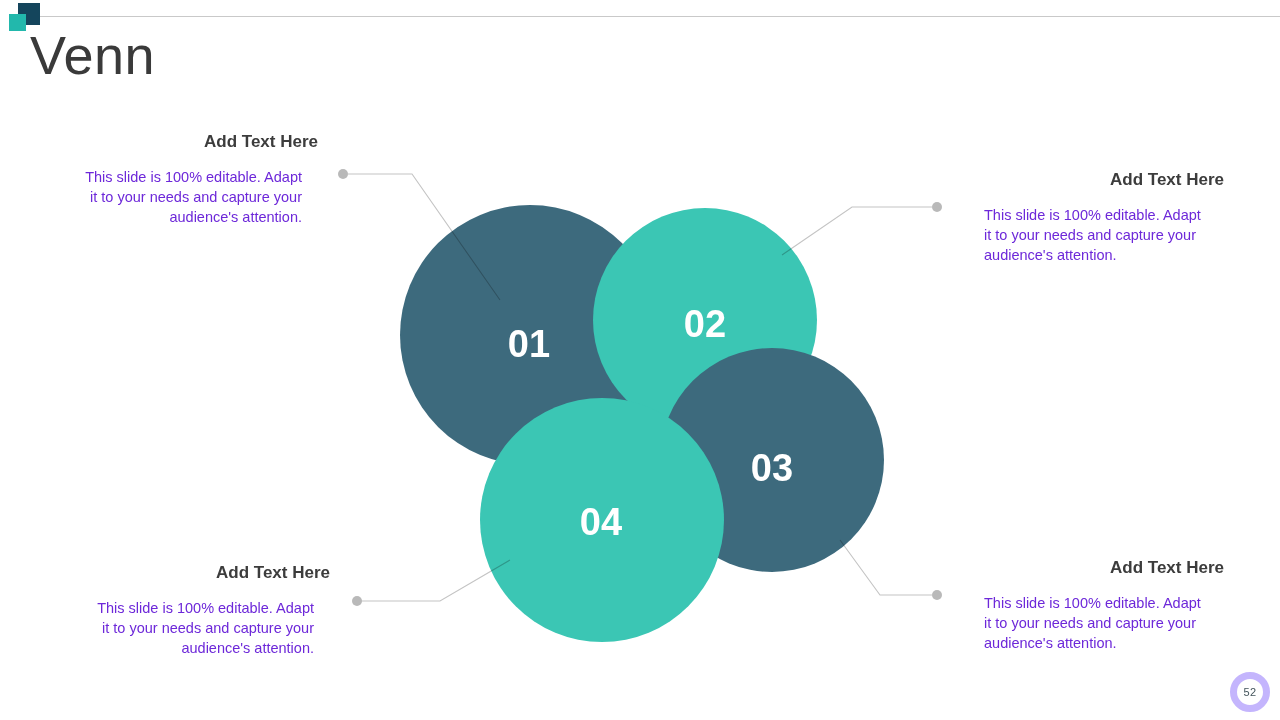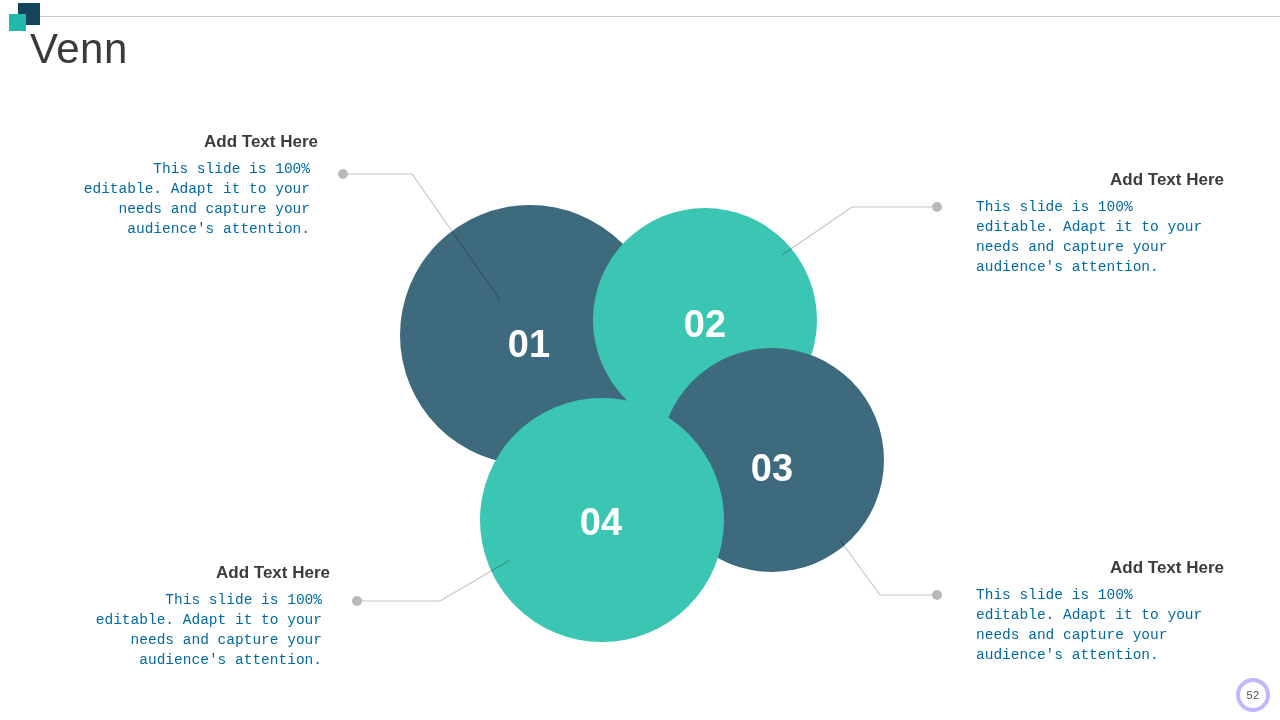"Venn" #page-title { font-size: 42px -> 54px }
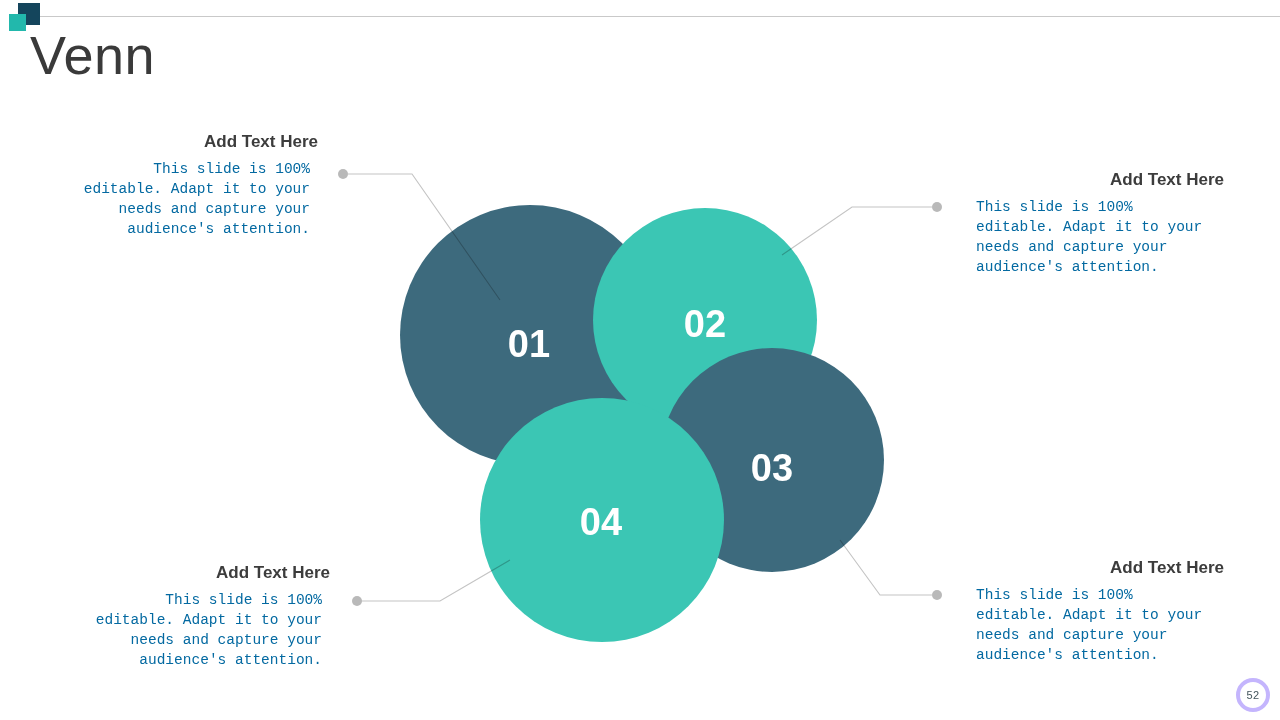"This slide is 100% editable." .callout .c-body { color: #0369a1 -> #6d28d9; font-family: Liberation Mono, monospace -> none; margin: 8px -> 16px }
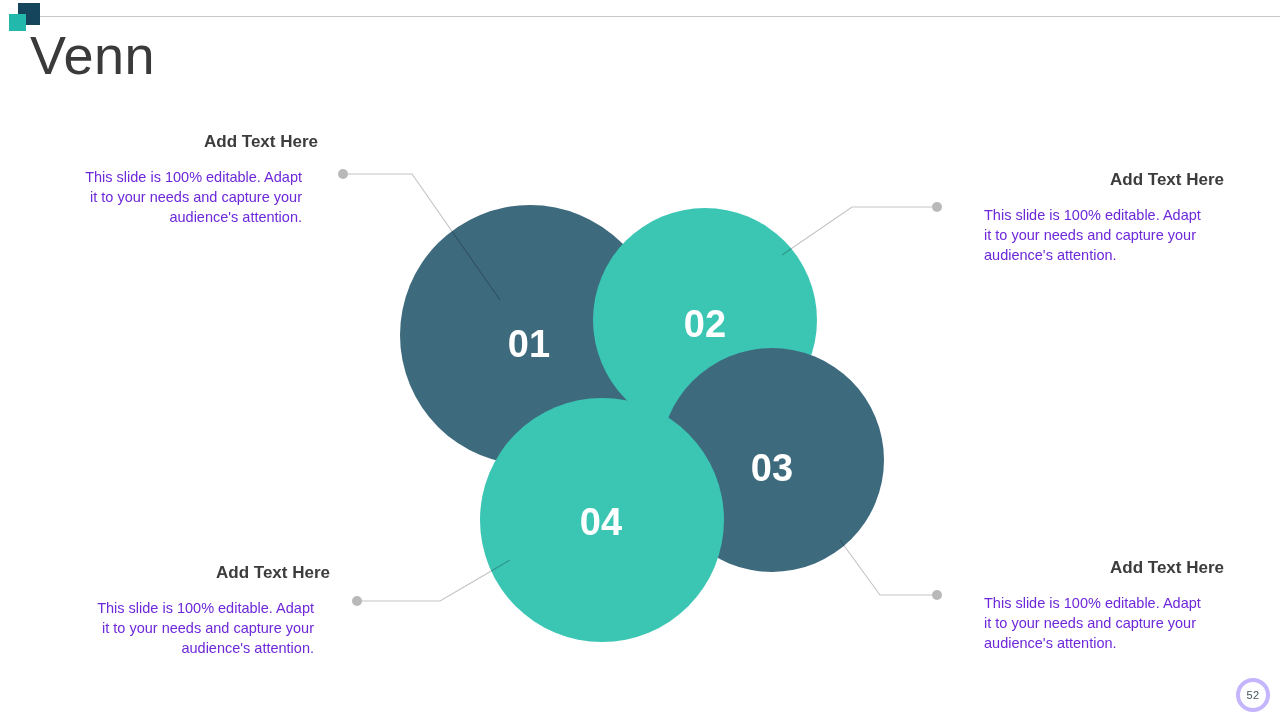"52" #page-badge { border: 4px solid #c4b5fd -> 7px solid #c4b5fd }
